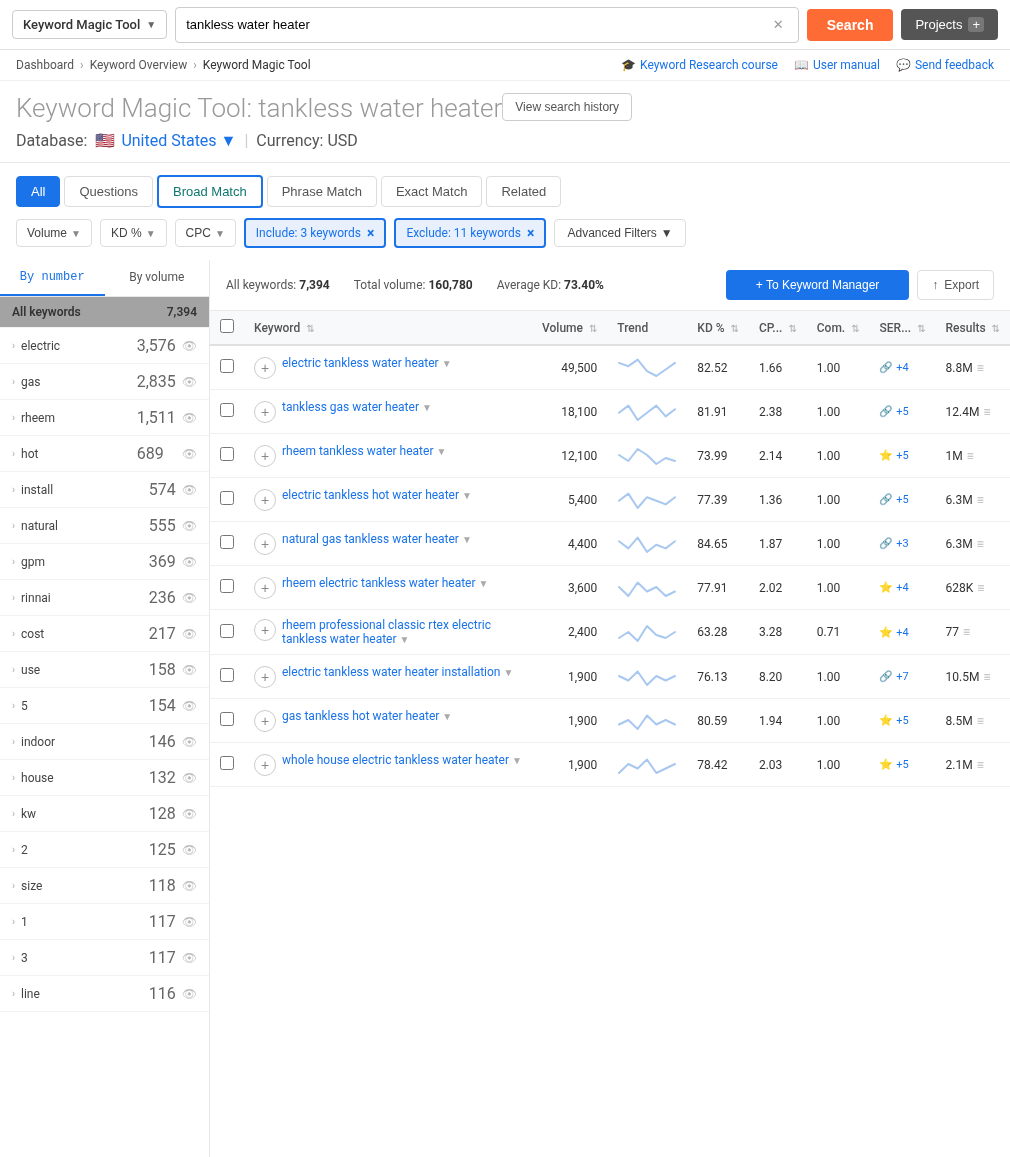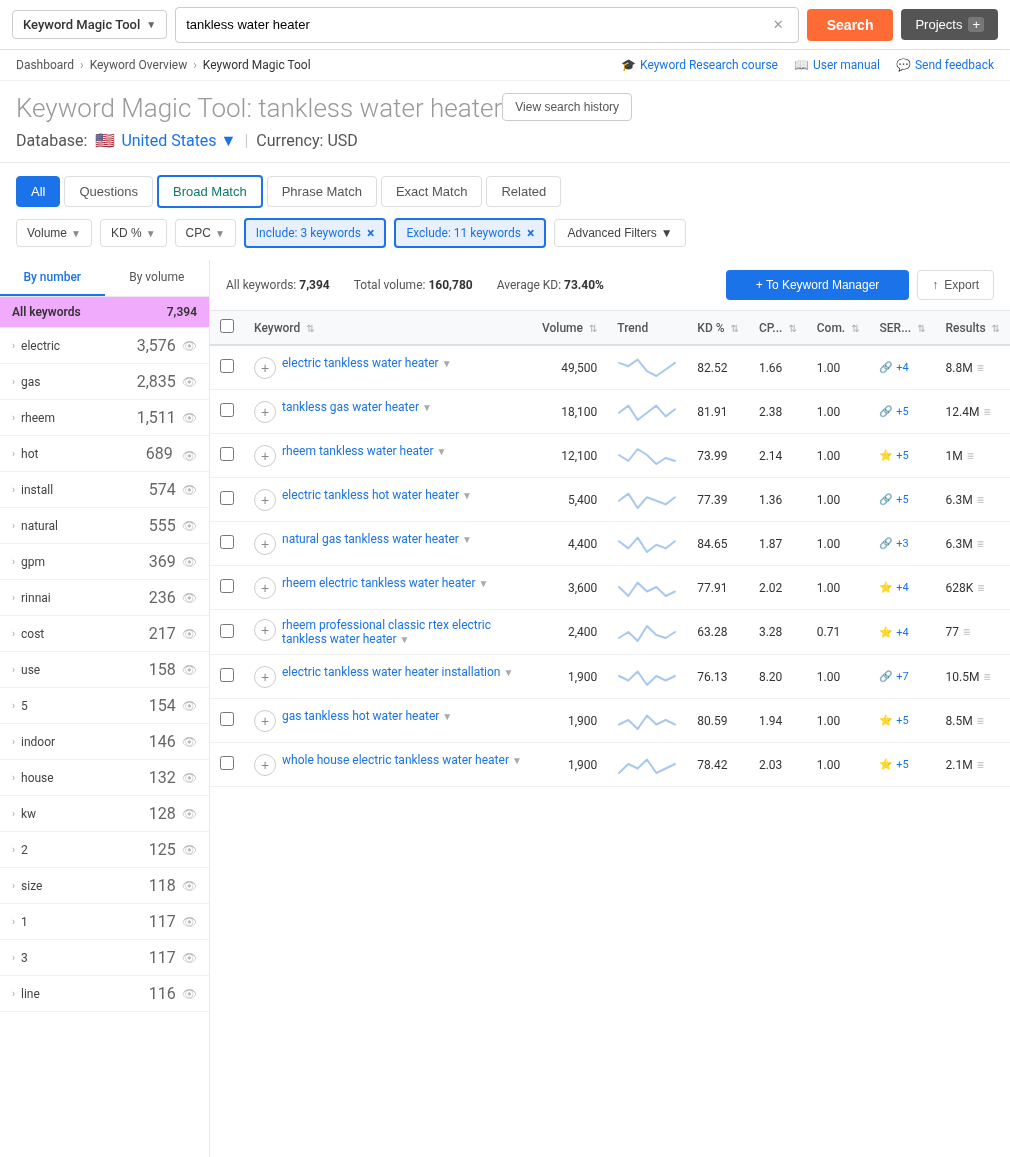"By number" .sidebar-tab.active { font-family: none -> Liberation Mono, monospace }
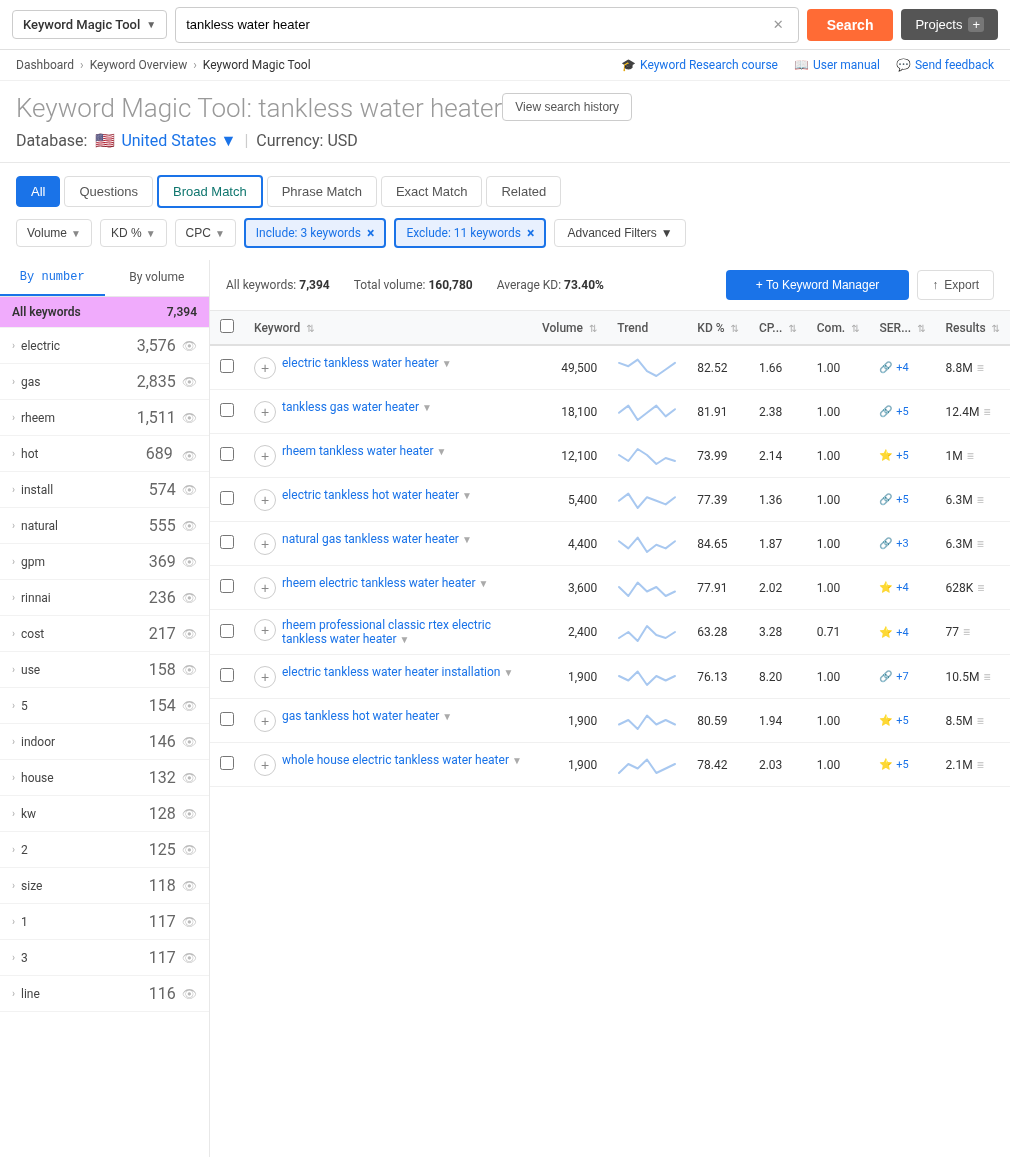"All keywords" .sidebar-item.selected { background: #f0abfc -> #a3a3a3 }
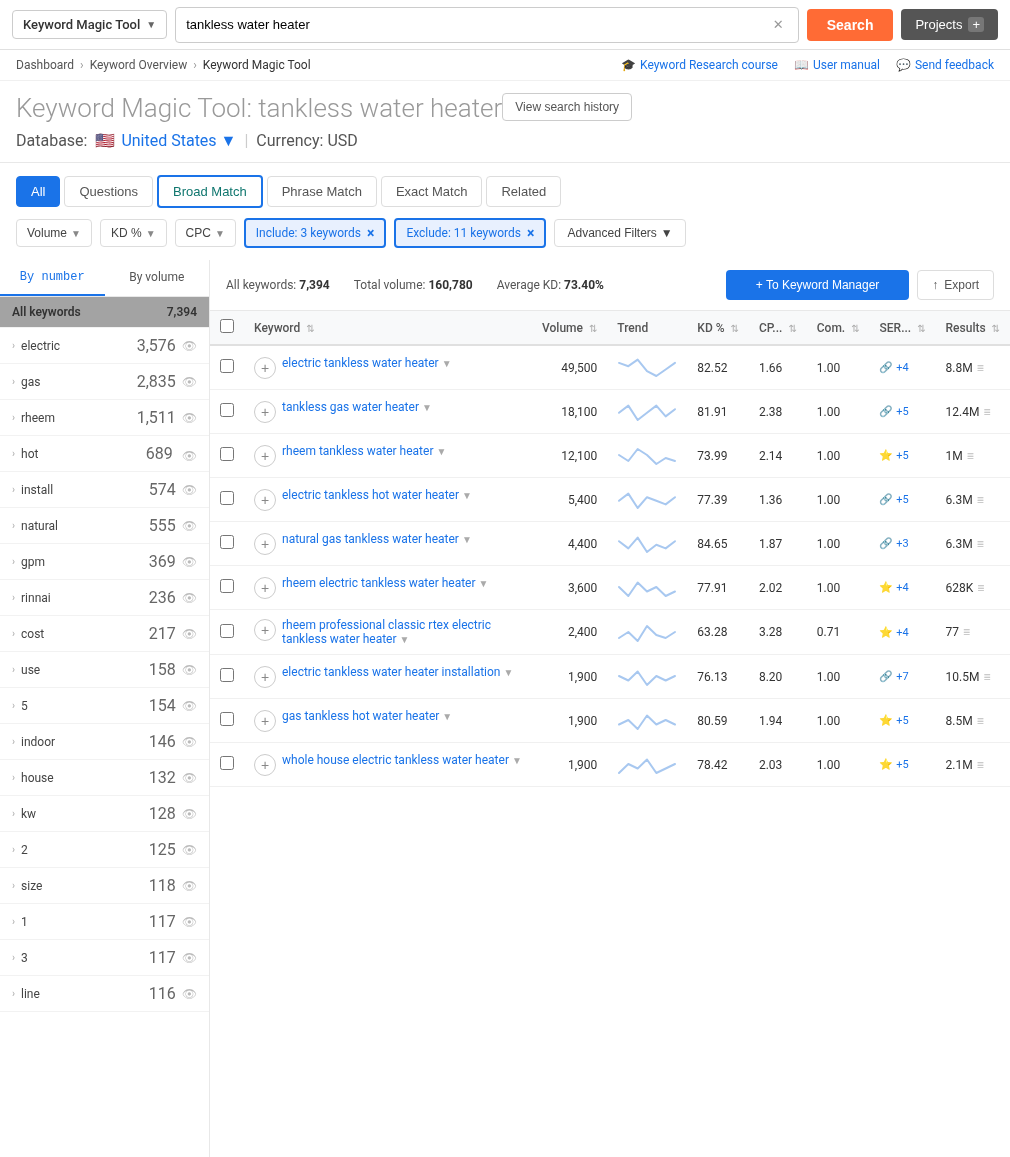"689" div { align-items: flex-end -> center; gap: 9px -> 18px }
